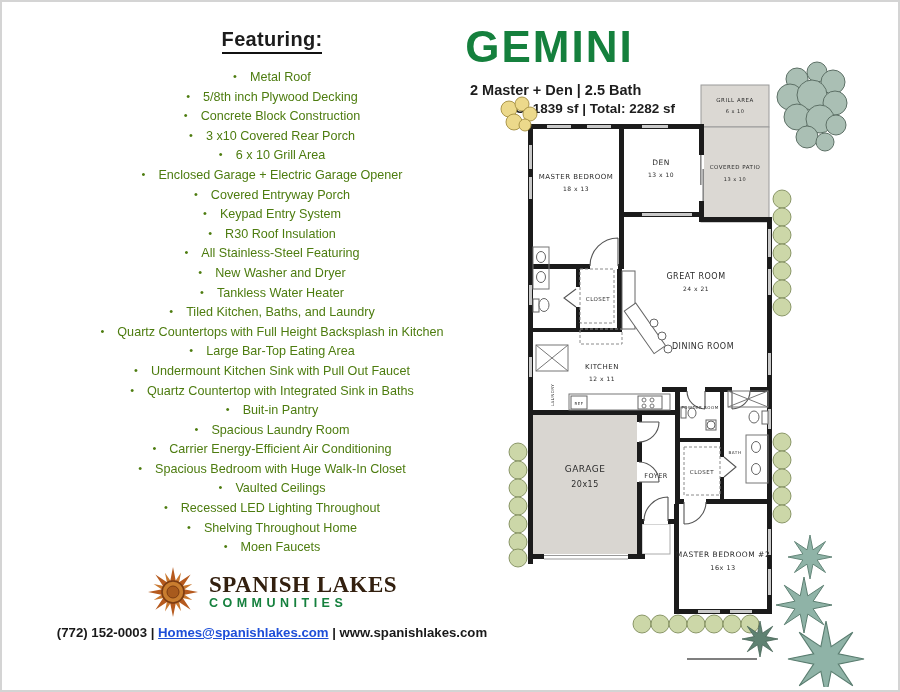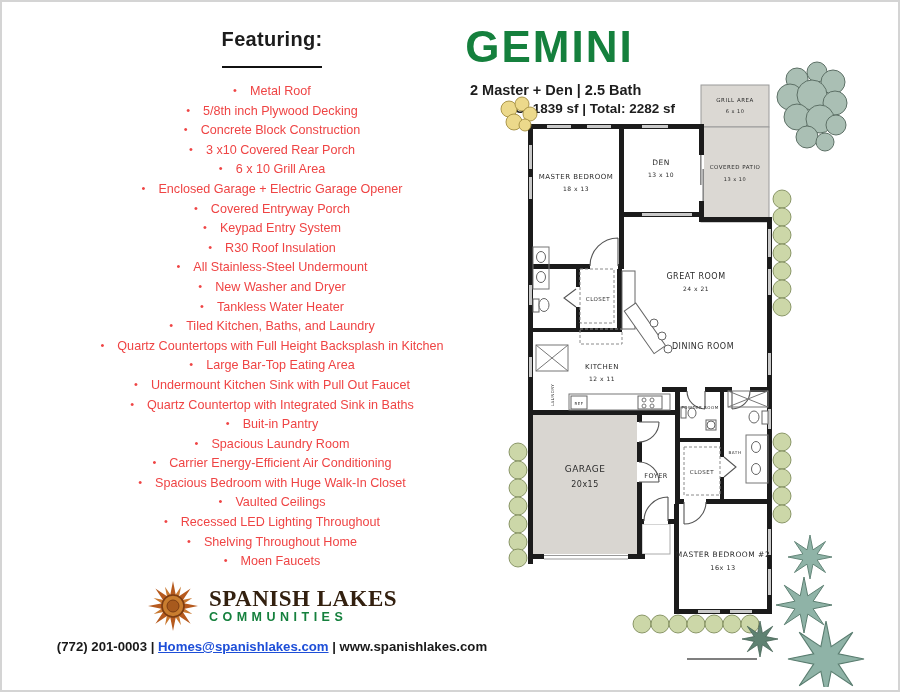"Featuring:" .feat-title { padding-bottom: 15px -> 1px }
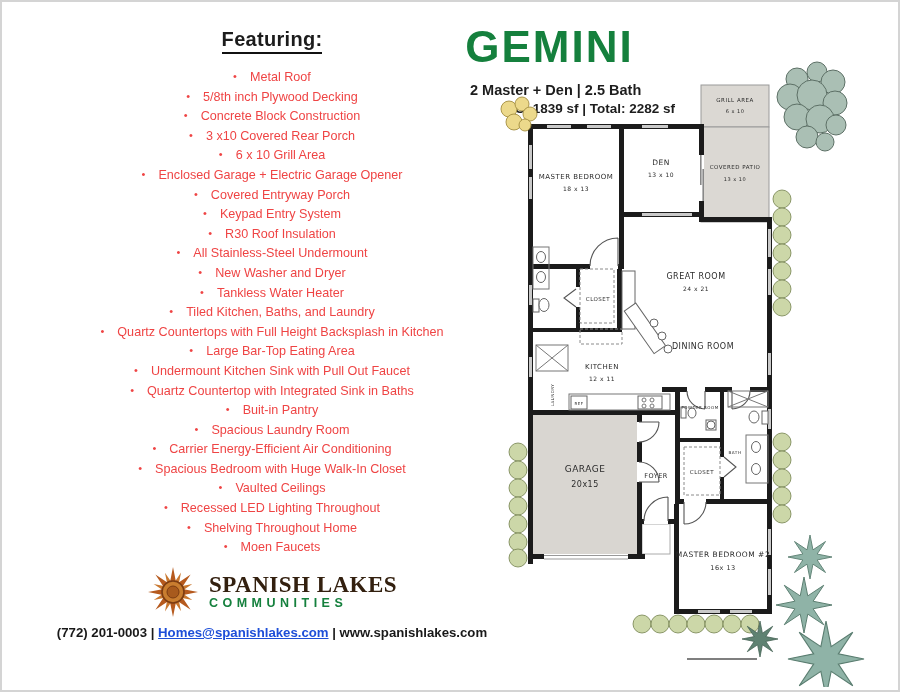"• Metal Roof" ul.features li { color: #ef4444 -> #4d7c0f }
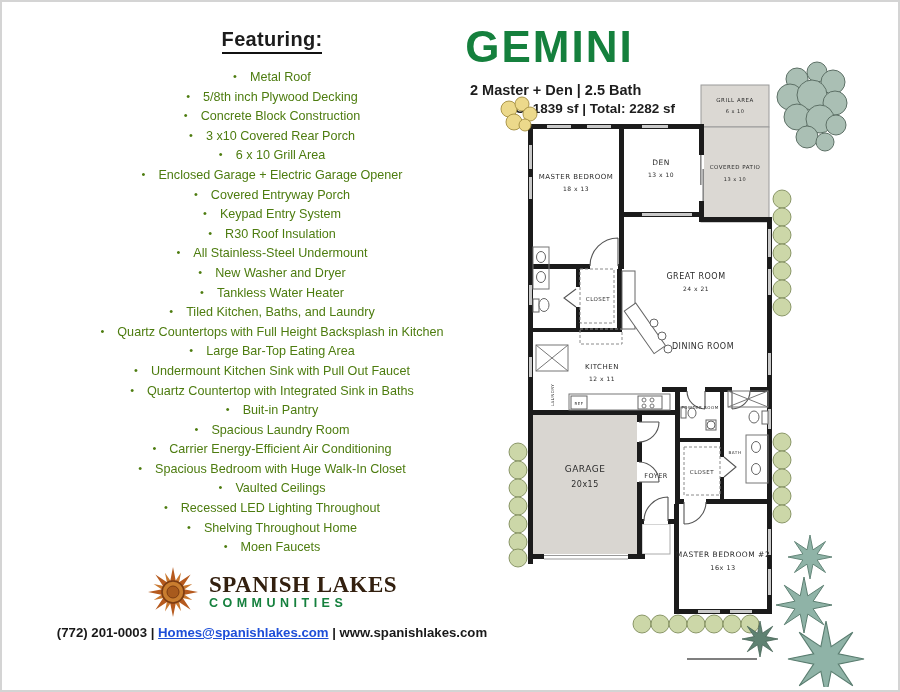"All Stainless-Steel Undermount" span { text: Undermount -> Featuring }
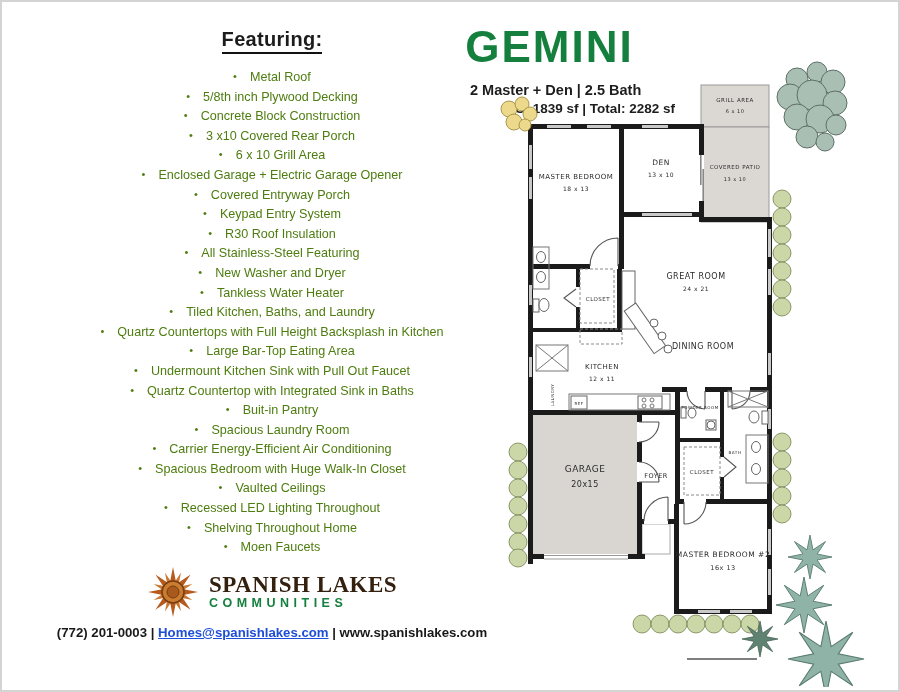"(772) 201-0003" span { text: 201-0003 -> 152-0003 }
